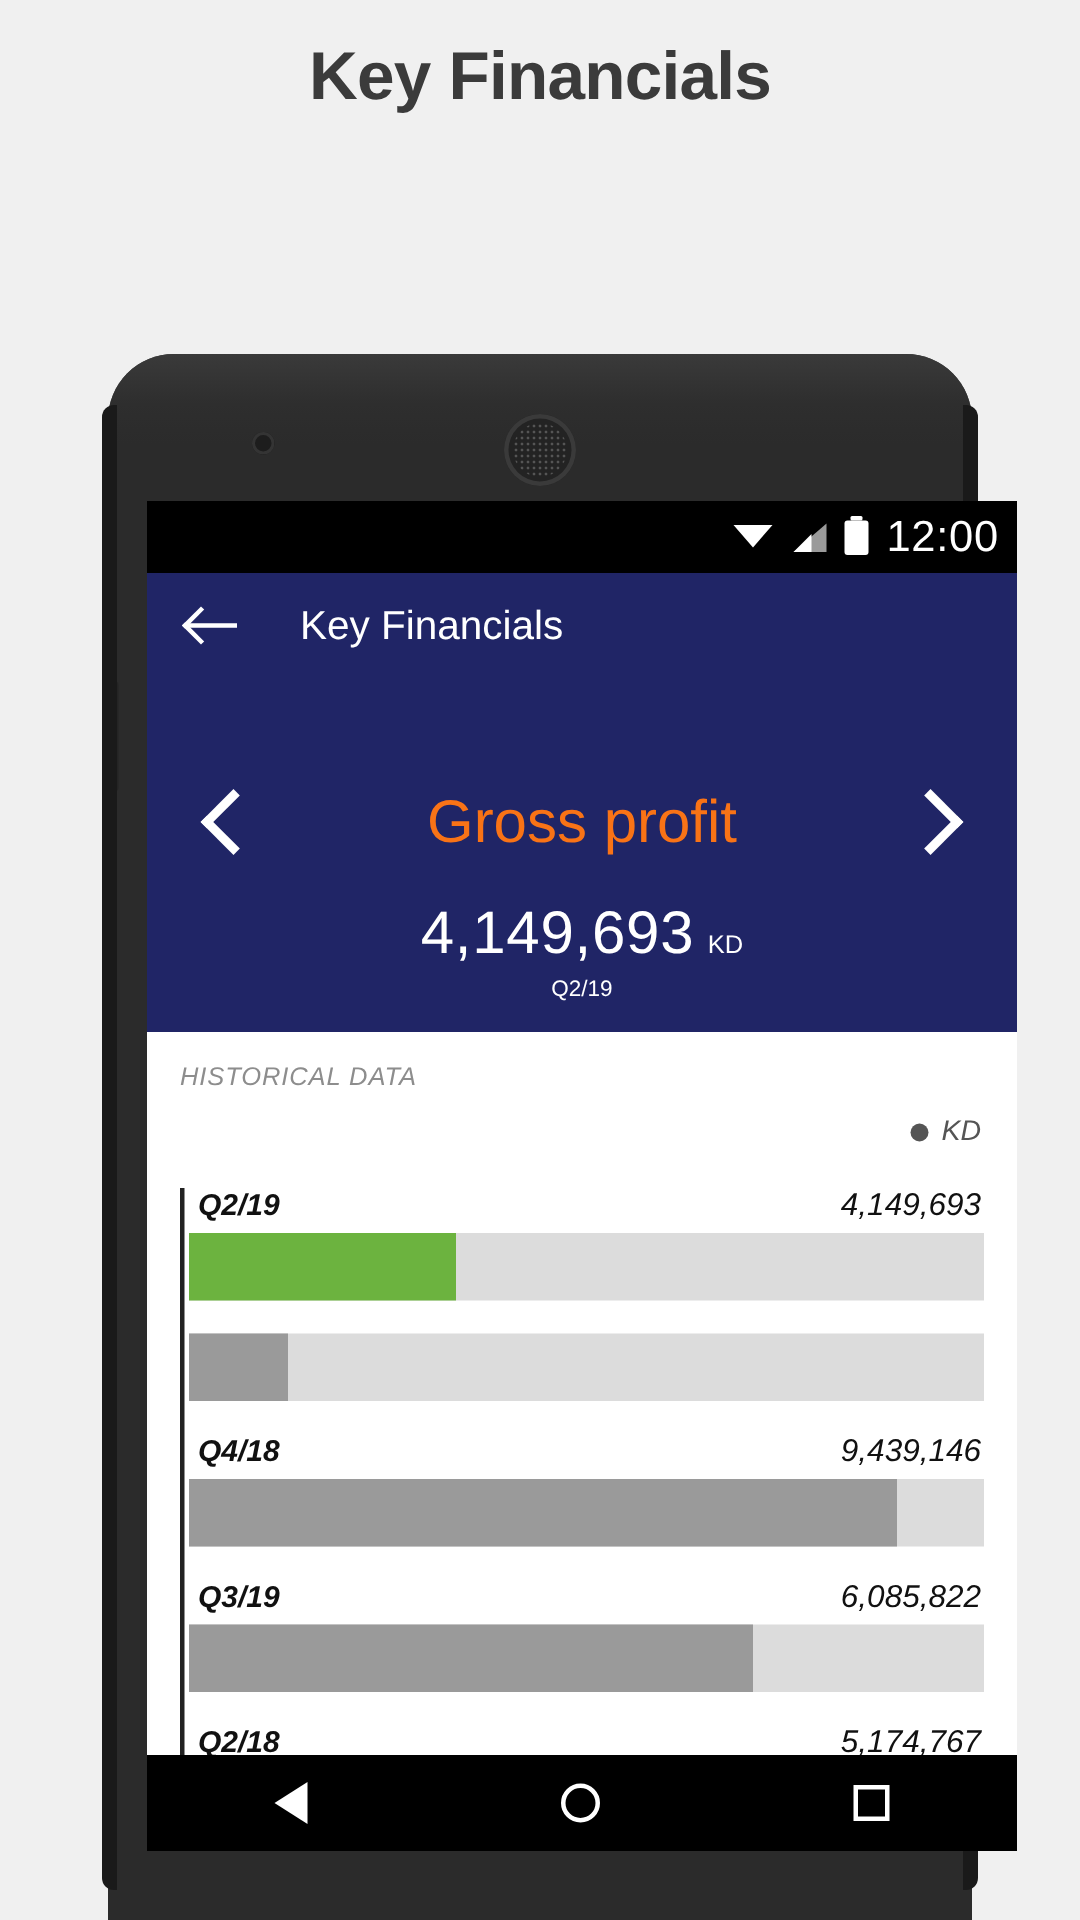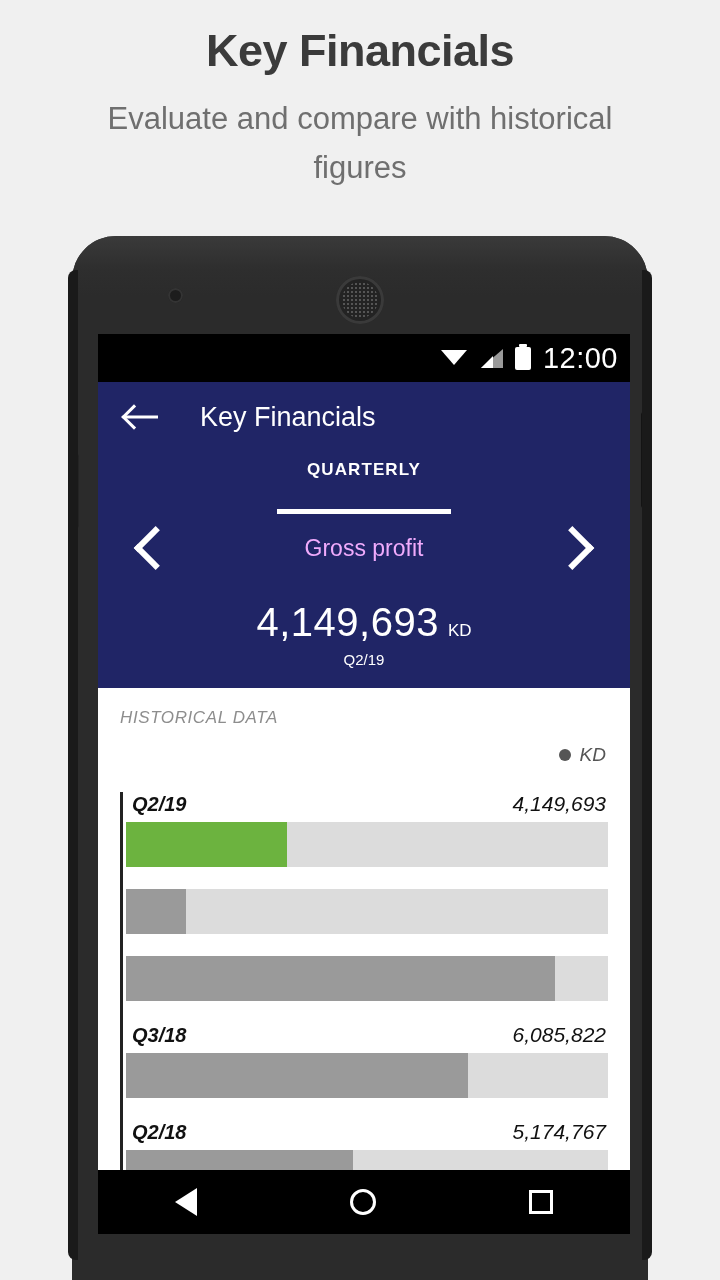"Evaluate and compare with historical" div.promo-sub { html: <div>Evaluate and compare with historical figures</div> -> none }
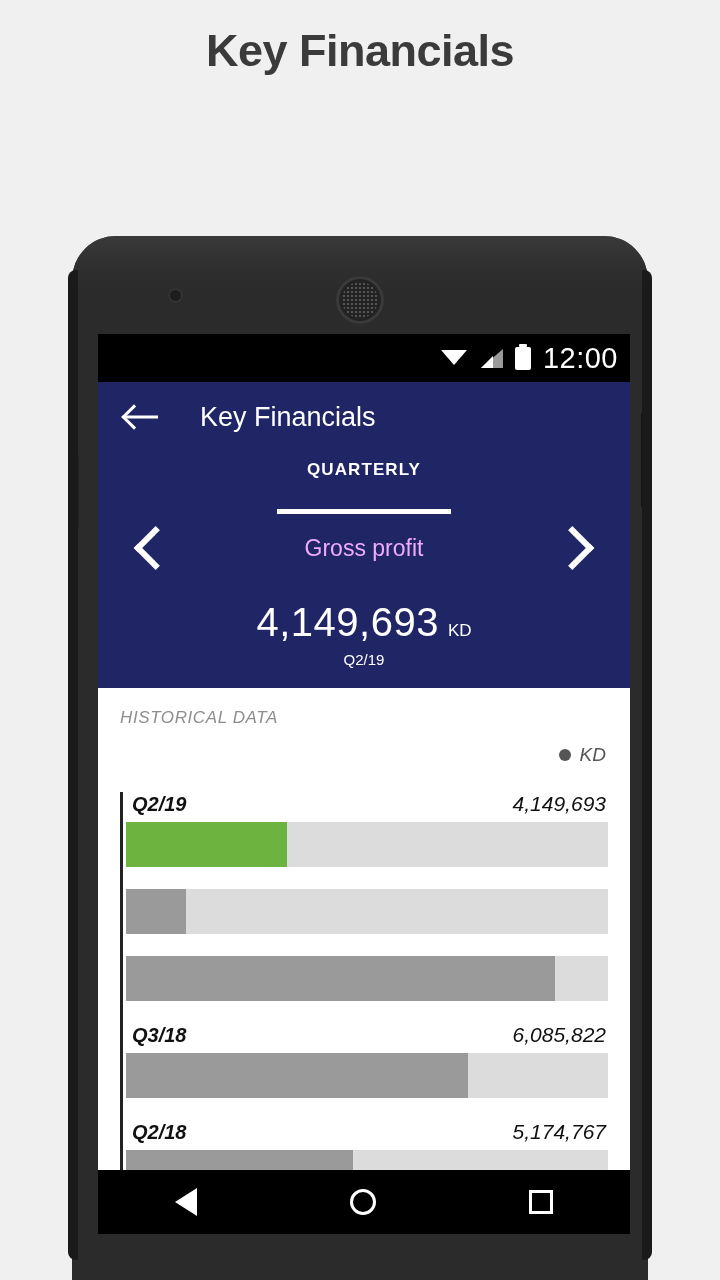"12:00" .screen { width: 532px -> 580px }
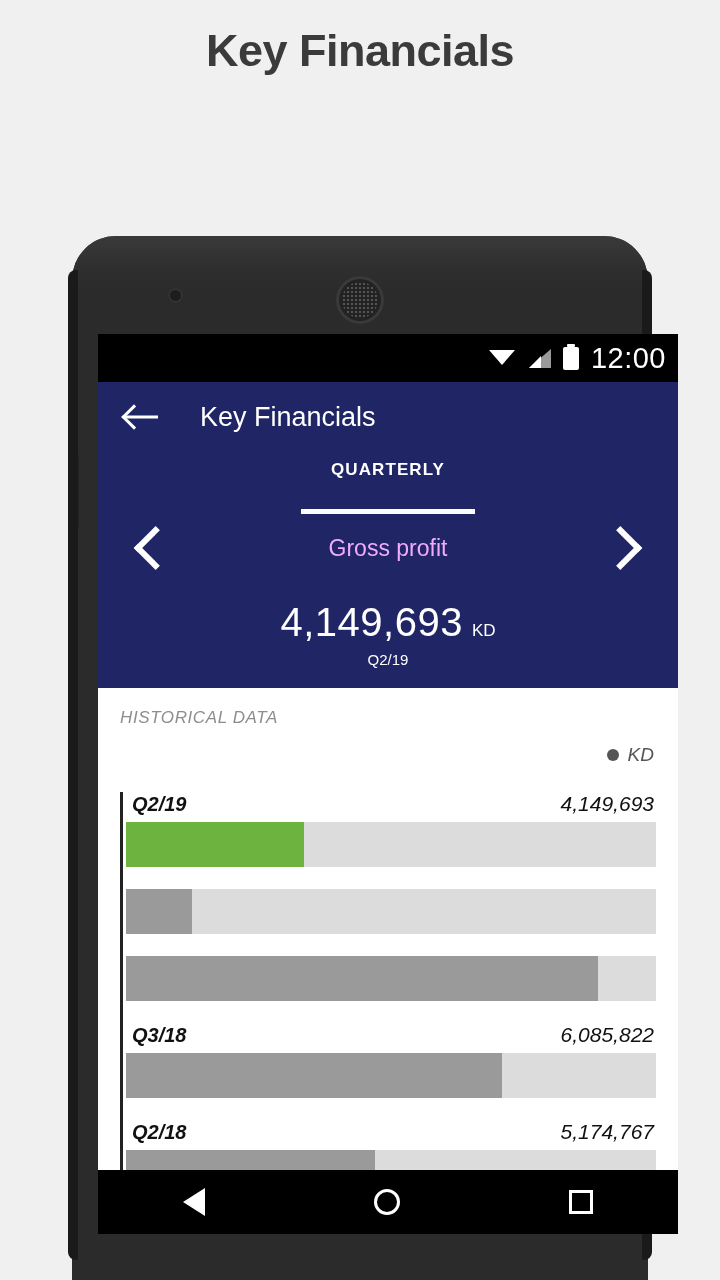"QUARTERLY" div.tab { html: <div> <span>QUARTERLY</span> <div></div> </div> -> none }
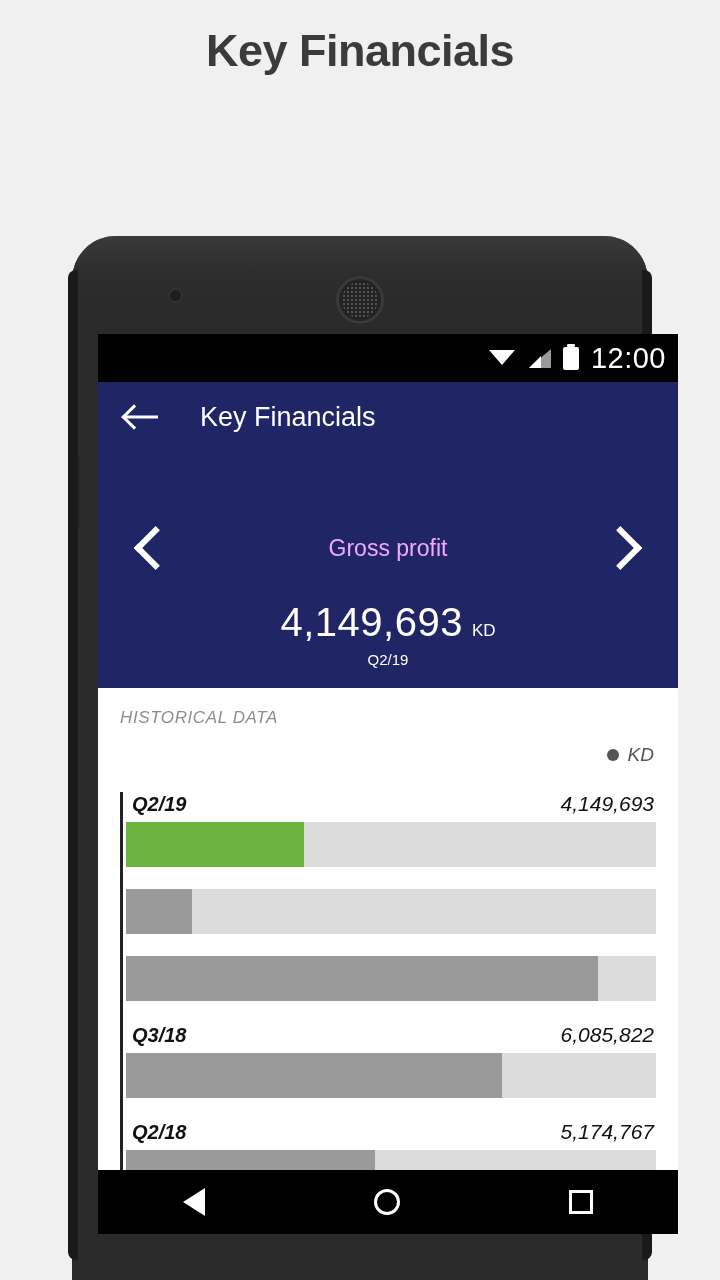"Gross profit" .hero-metric { color: #f0abfc -> #f97316; font-size: 23px -> 40px }
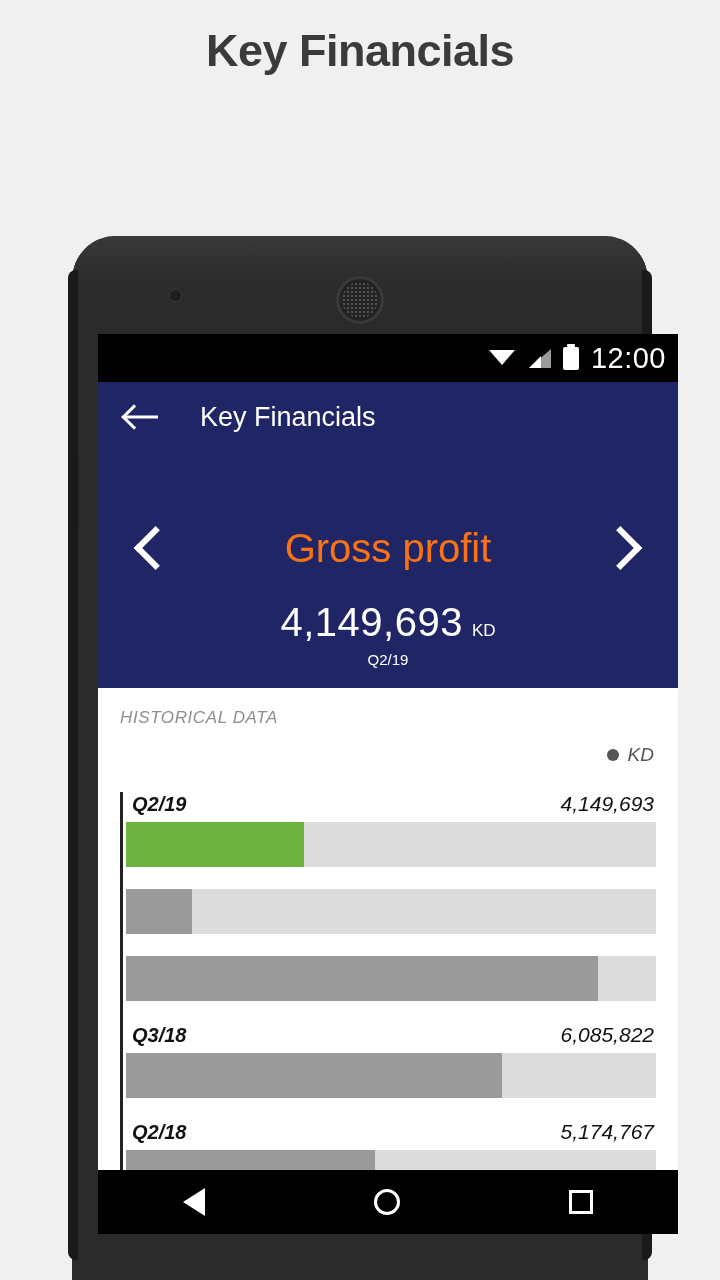"Q4/18" div.row-head { html: none -> <div> <div>Q4/18</div> <div>9,439,146</div> </div> }
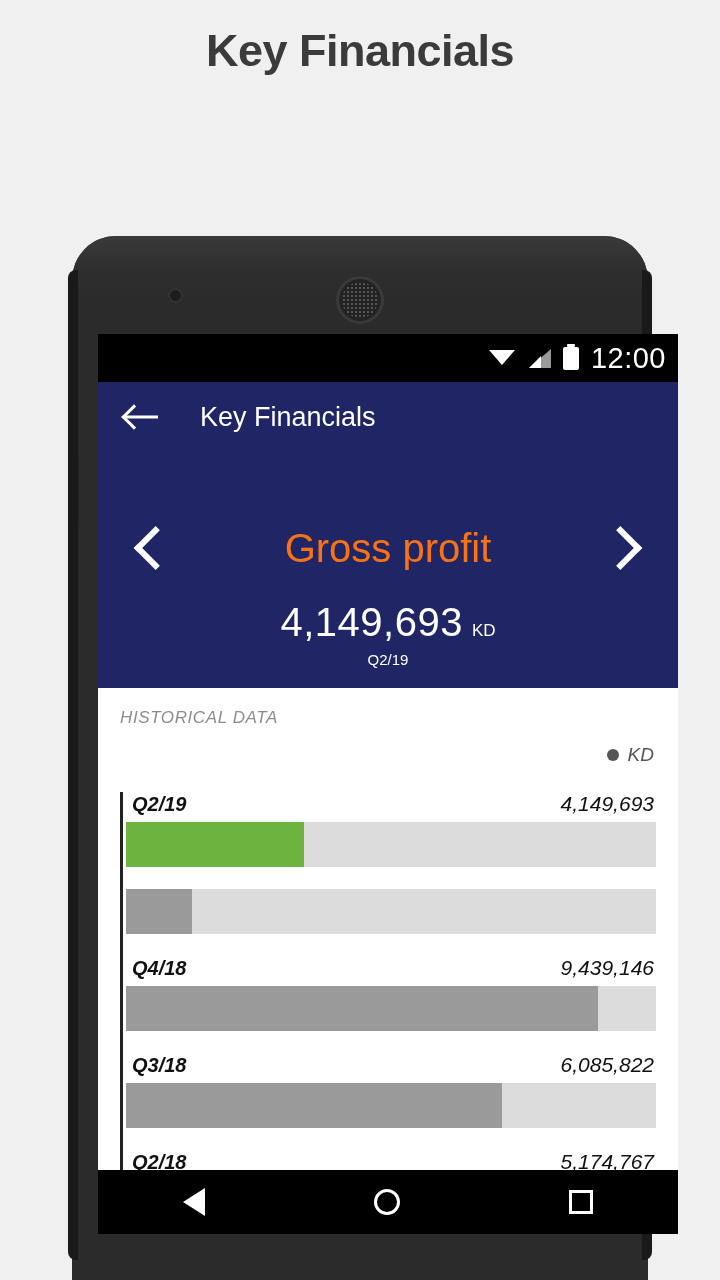"Q3/18" div.row-label { text: Q3/18 -> Q3/19 }
